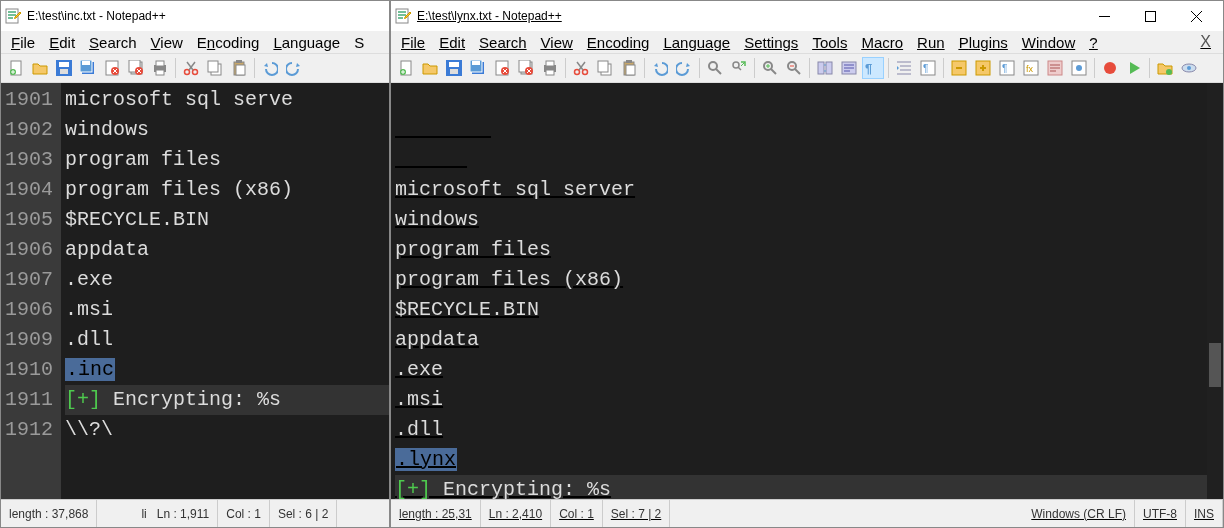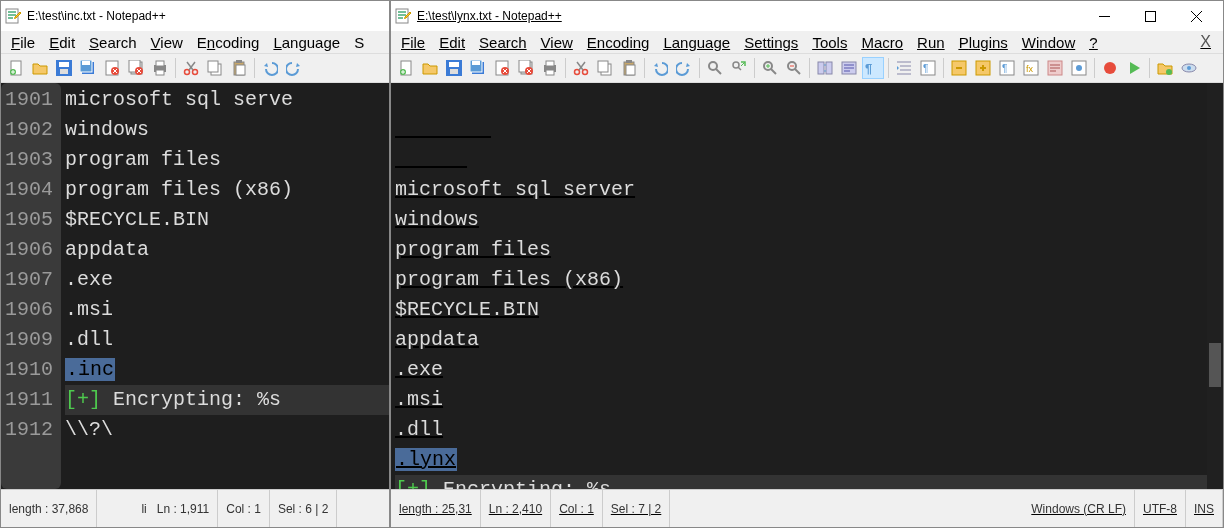"1901" .gutter { border-radius: 6px -> none }
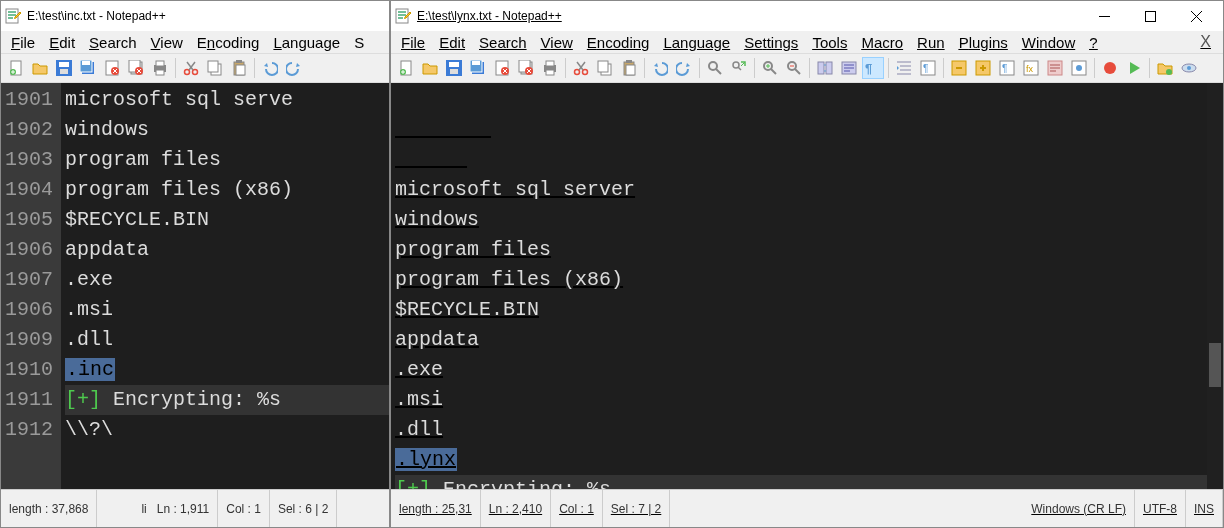"length : 37,868" .statusbar { height: 38px -> 28px }
